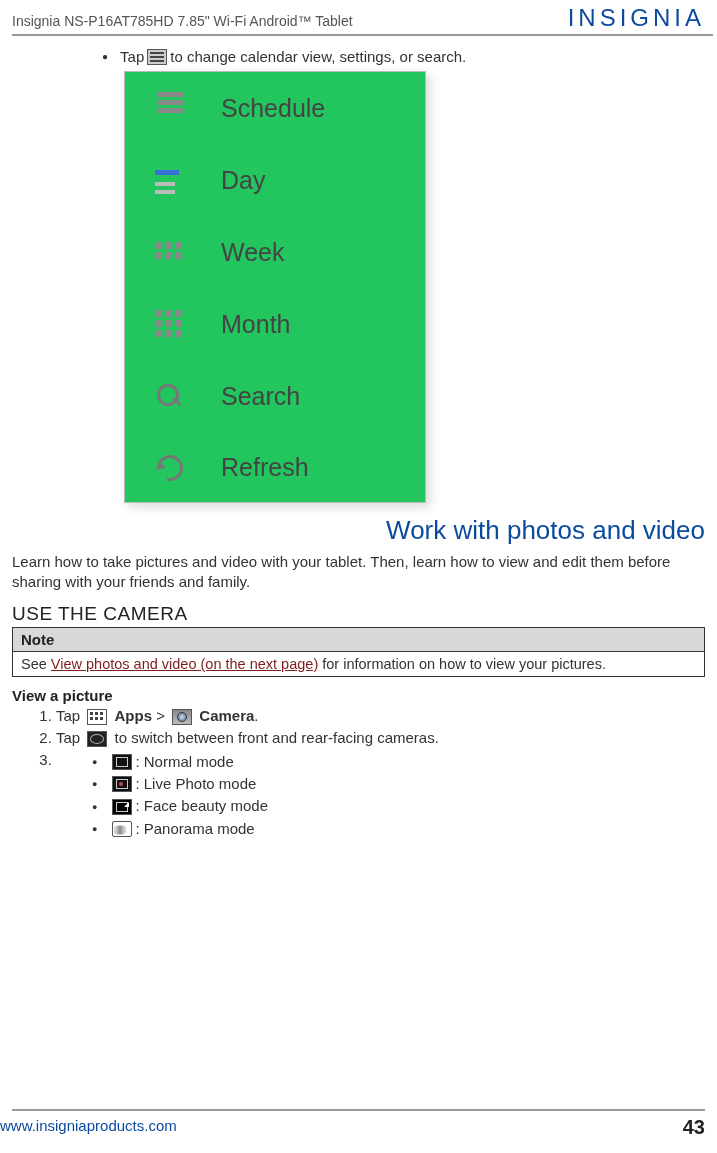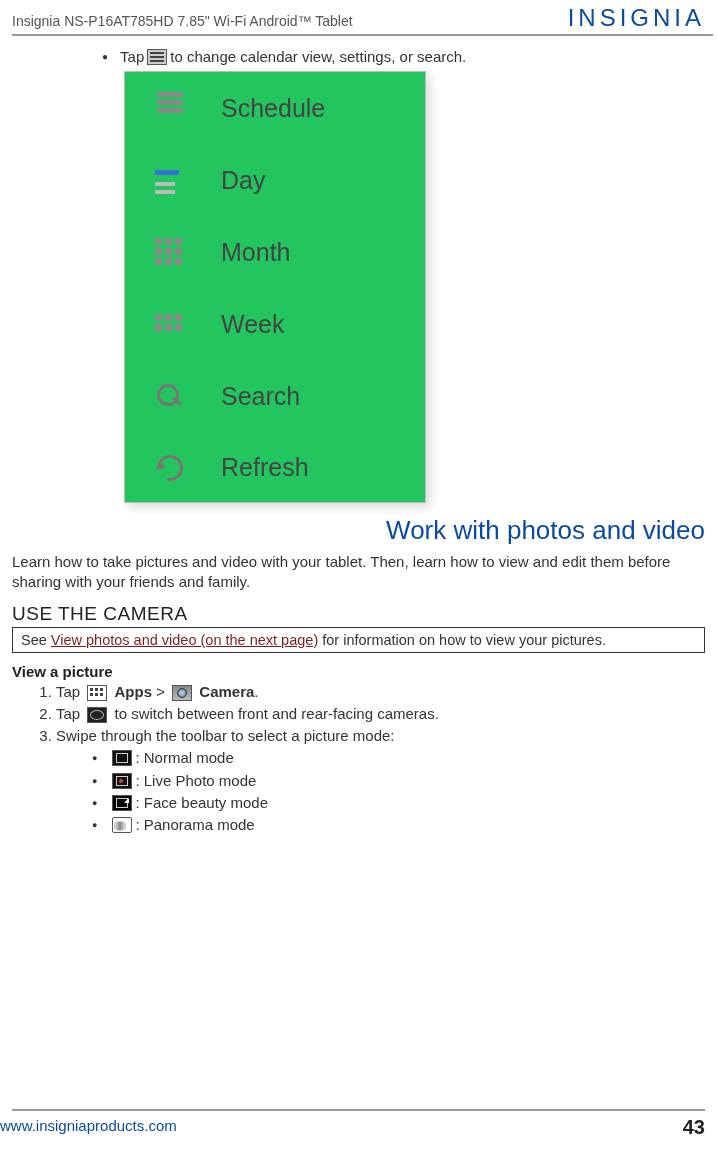"Month" div.item { order: before "Week" -> after "Week" }
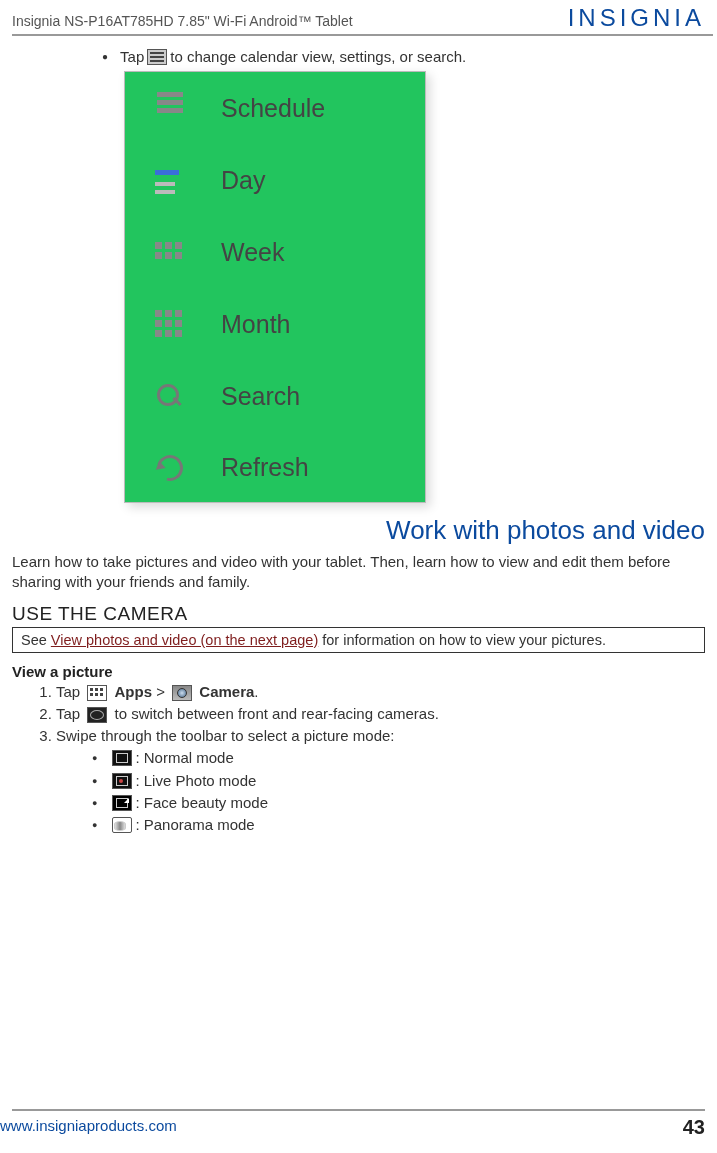"Note" tr { html: none -> <tr> <th>Note</th> </tr> }
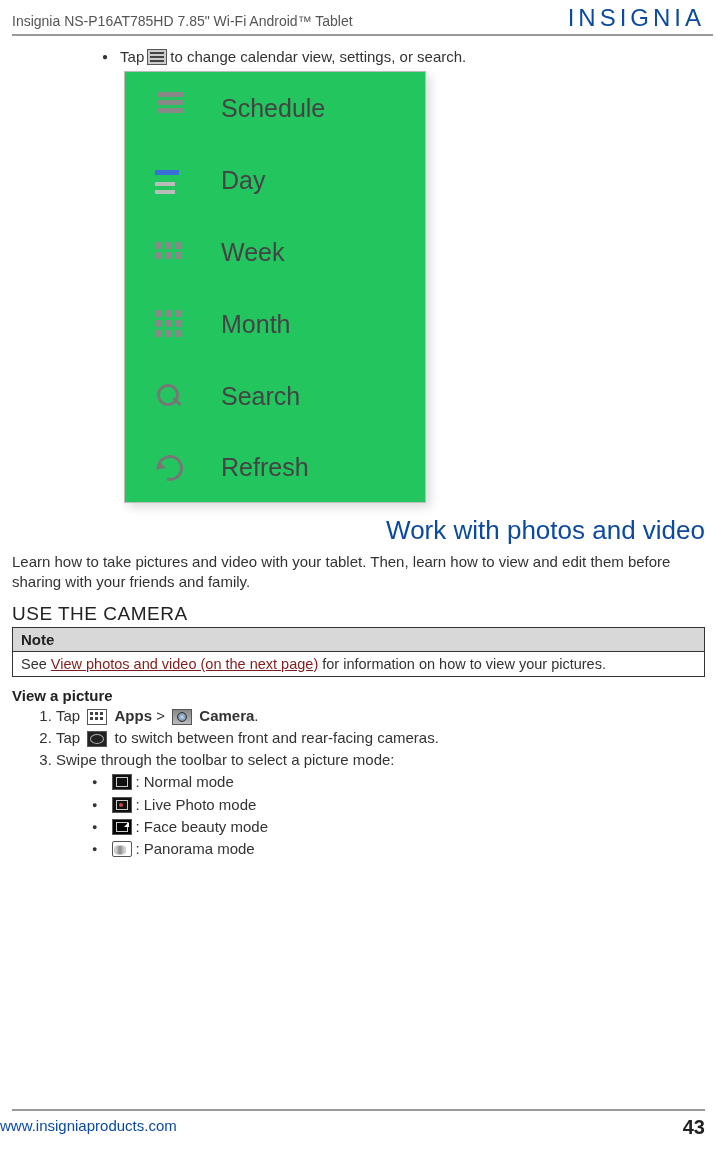"Swipe through the toolbar to" span { html: <span>Swipe through the toolbar to select a picture mode:</span> -> none }
